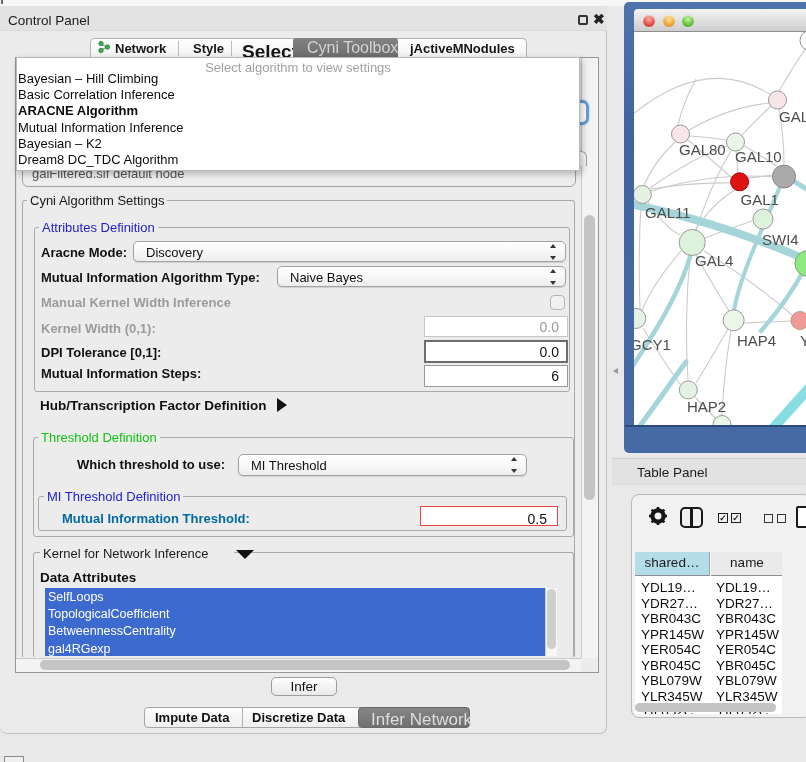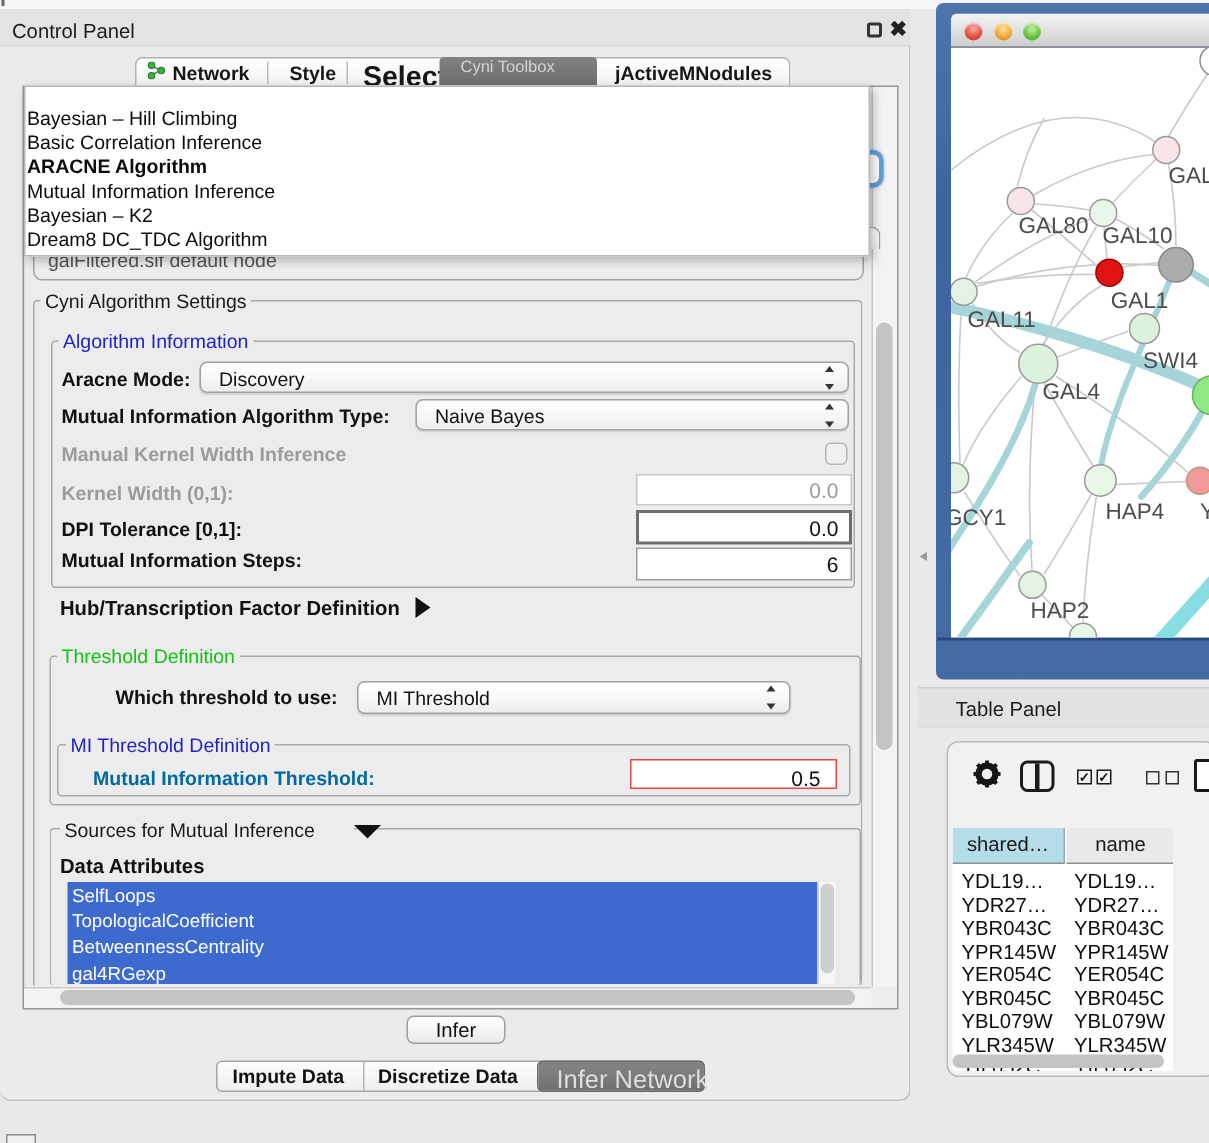"Cyni Toolbox" div.abs { font-size: 11px -> 16px }
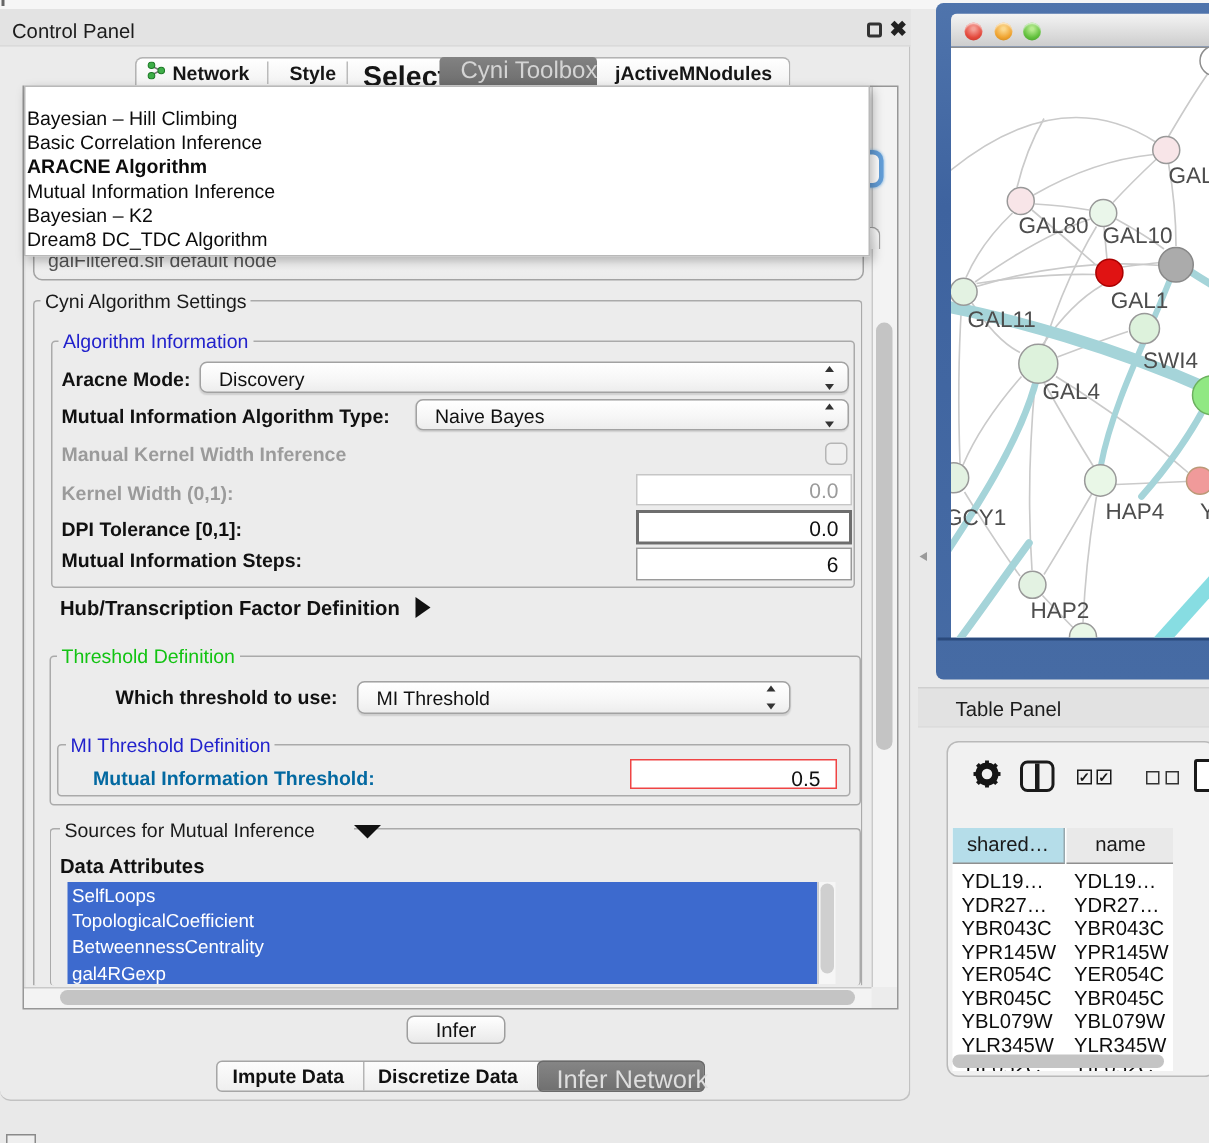"Select algorithm to view settings" div.abs { html: none -> <div>Select algorithm to view settings</div> }
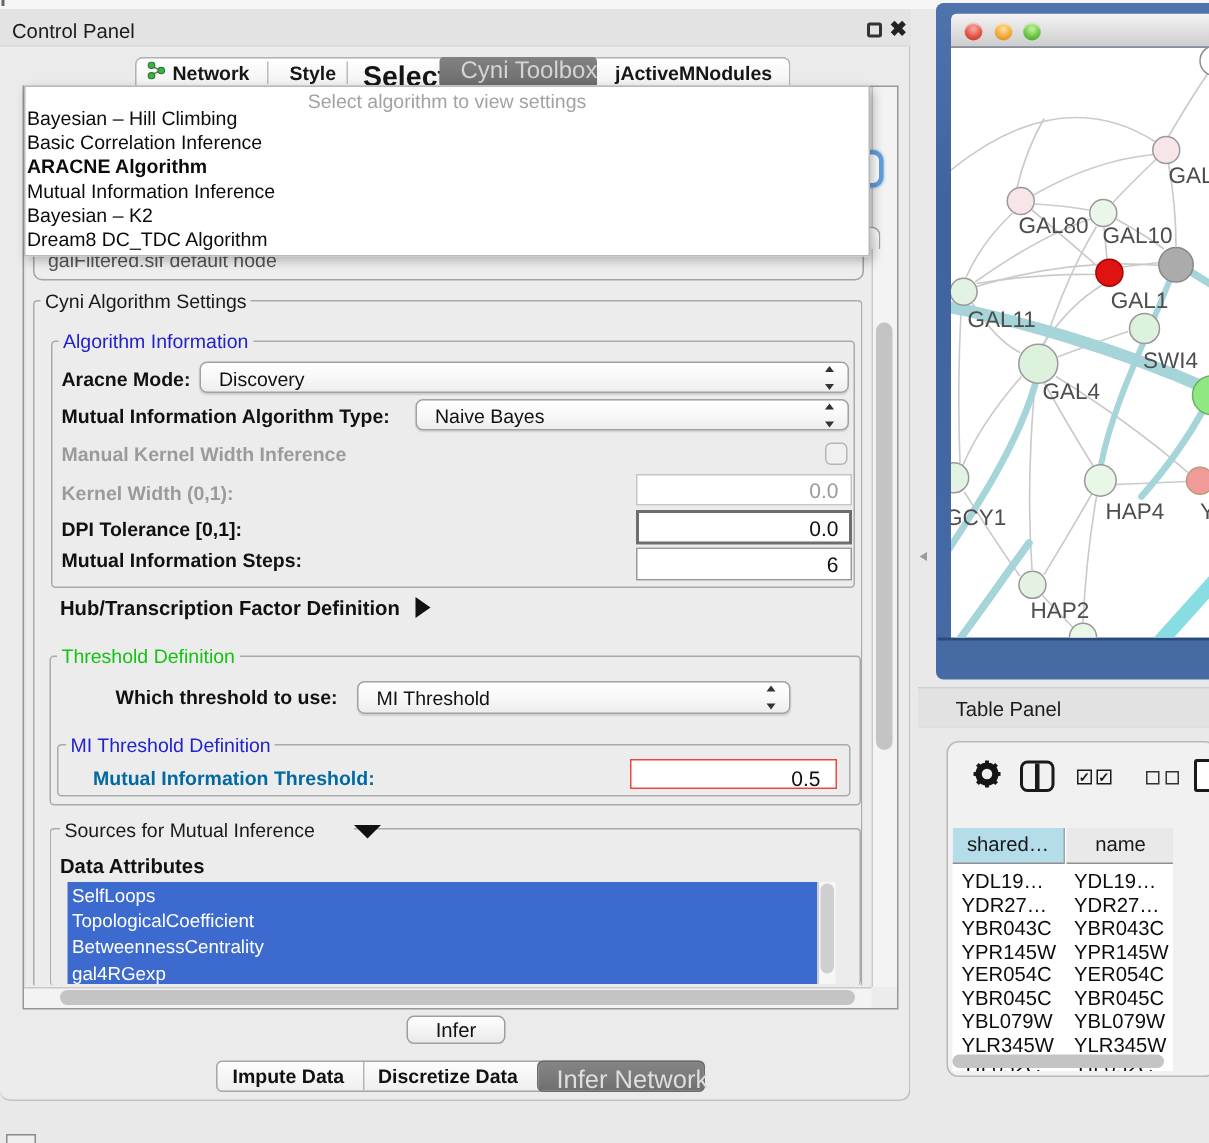"Algorithm Information" div.gtitle { text: Algorithm Information -> Attributes Definition }
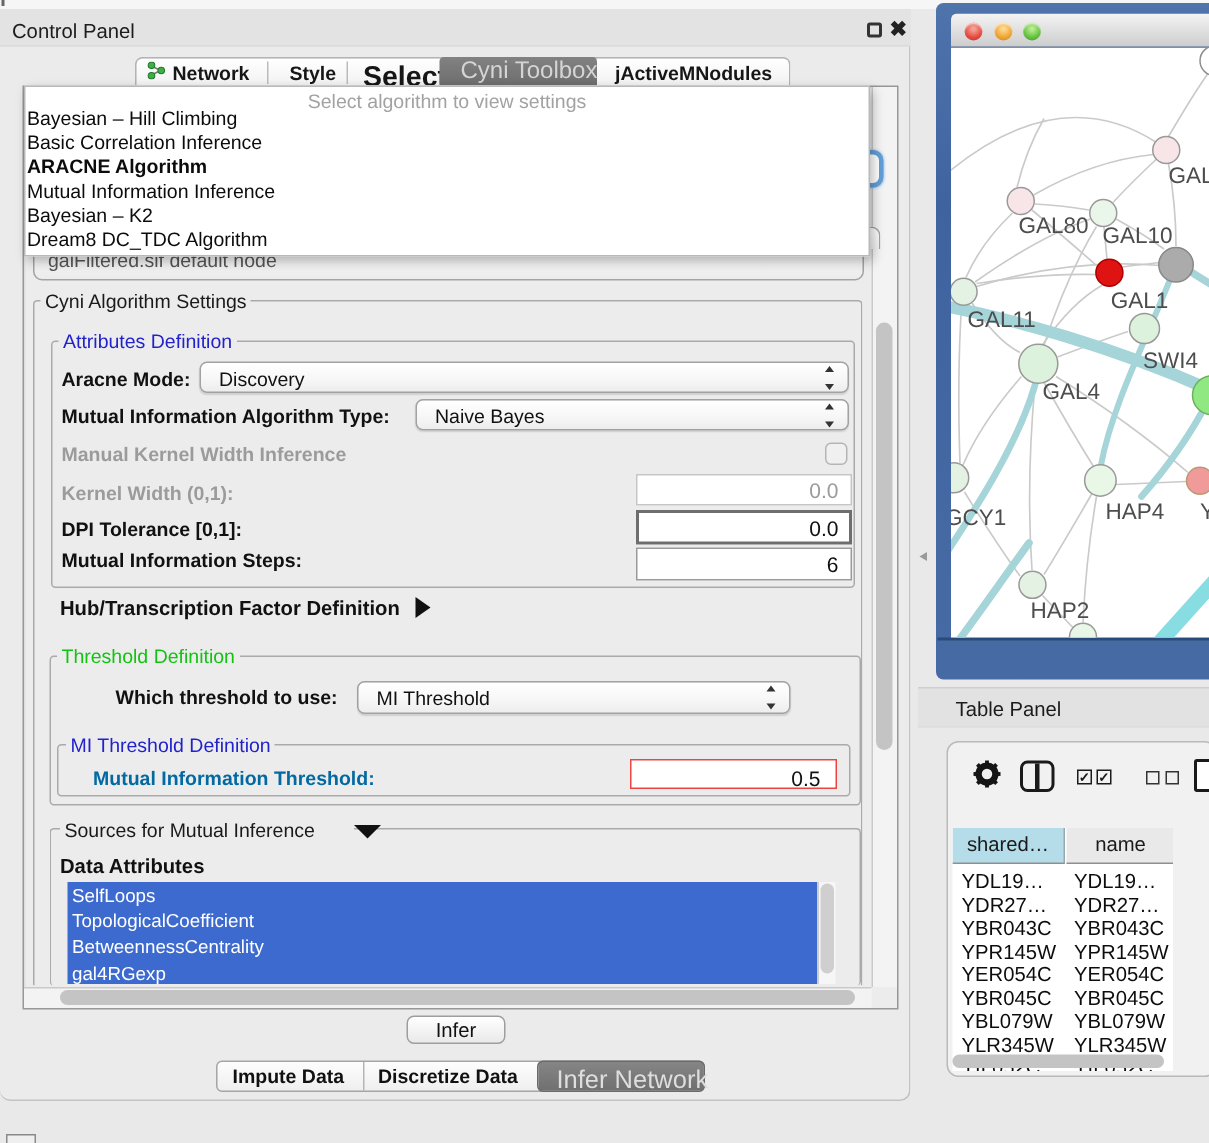"Sources for Mutual Inference" div.gtitle { text: Sources for Mutual -> Kernel for Network }
